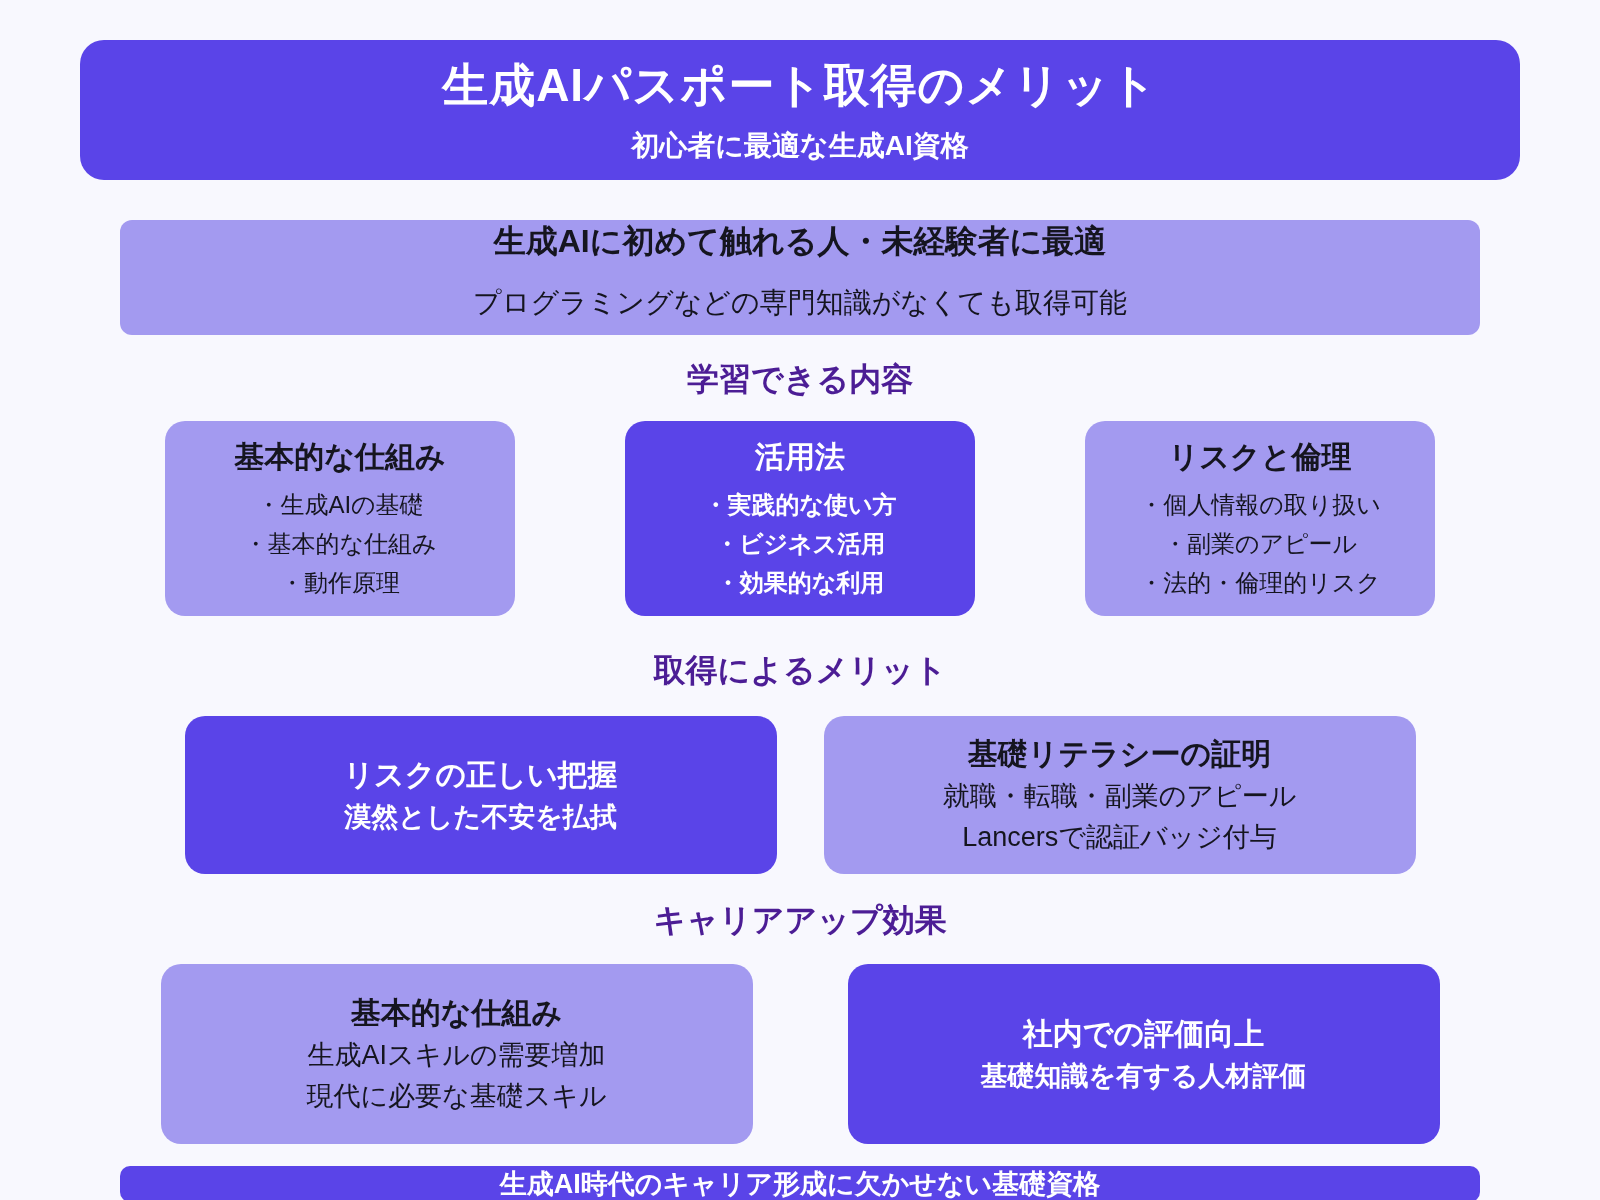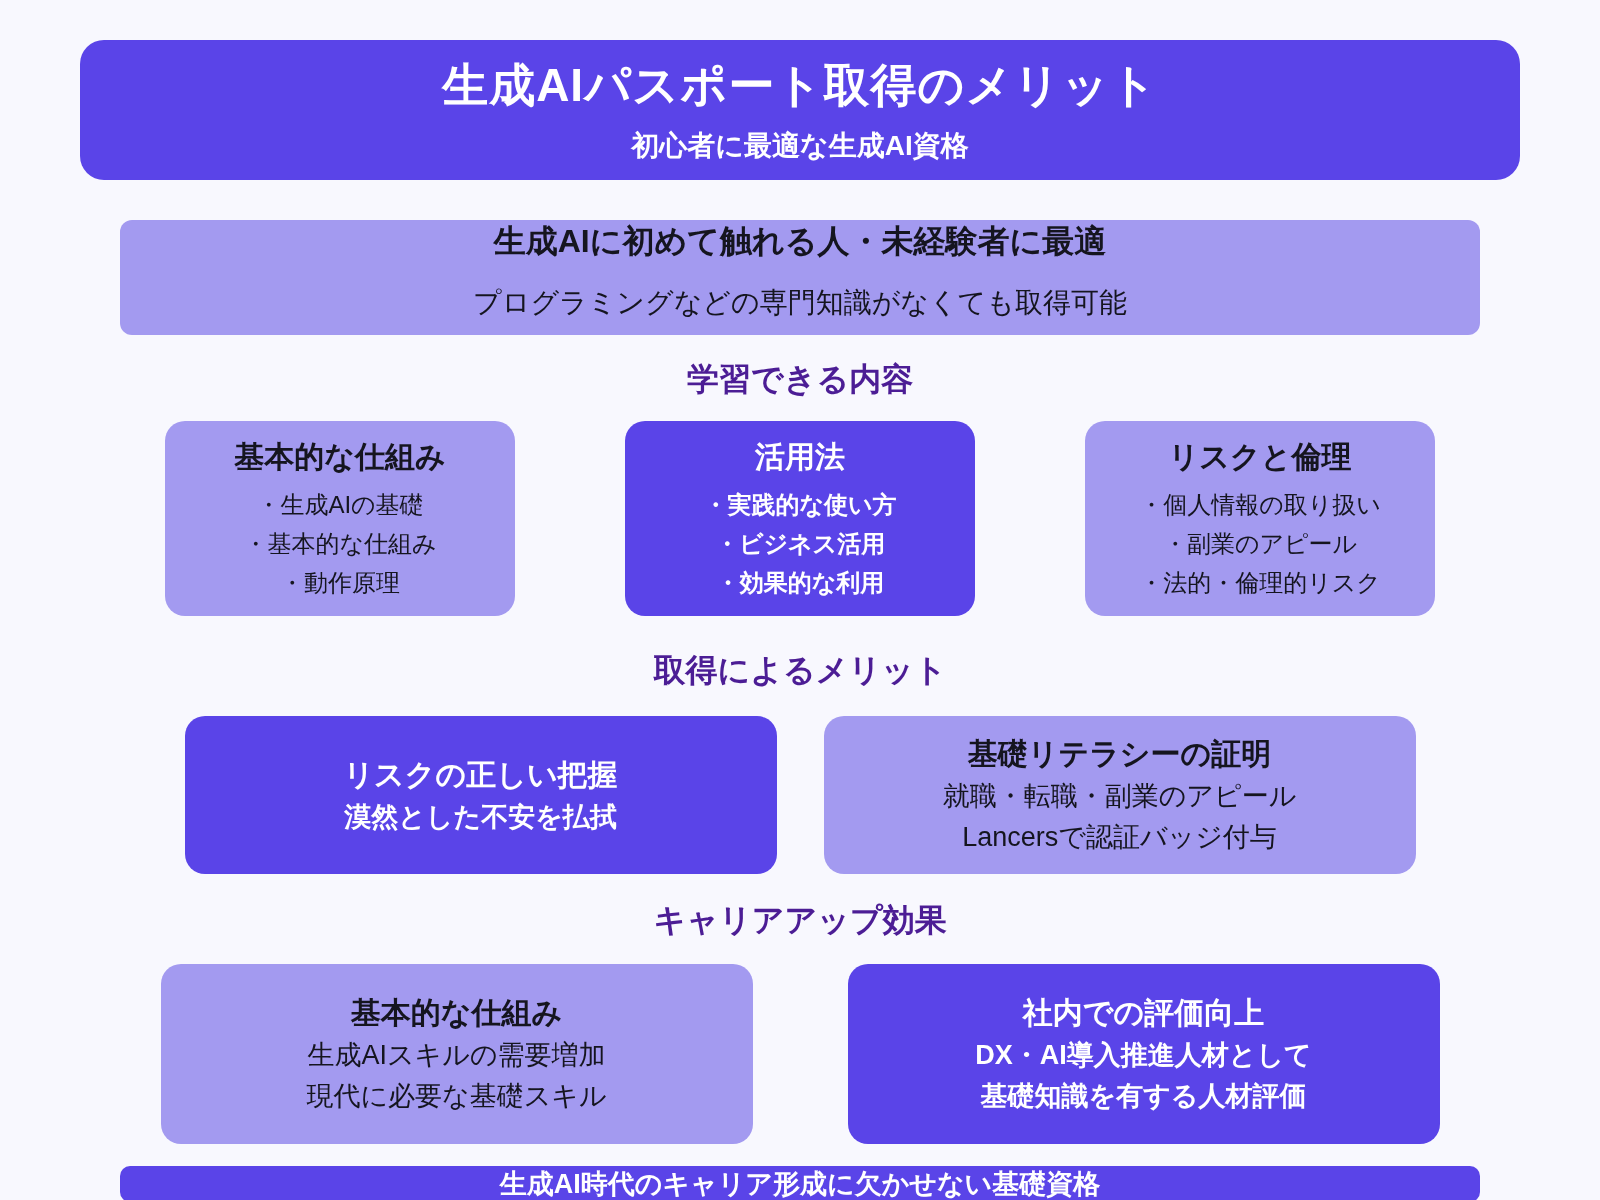"DX・AI導入推進人材として" div.card-item { html: <div>DX・AI導入推進人材として</div> -> none }
